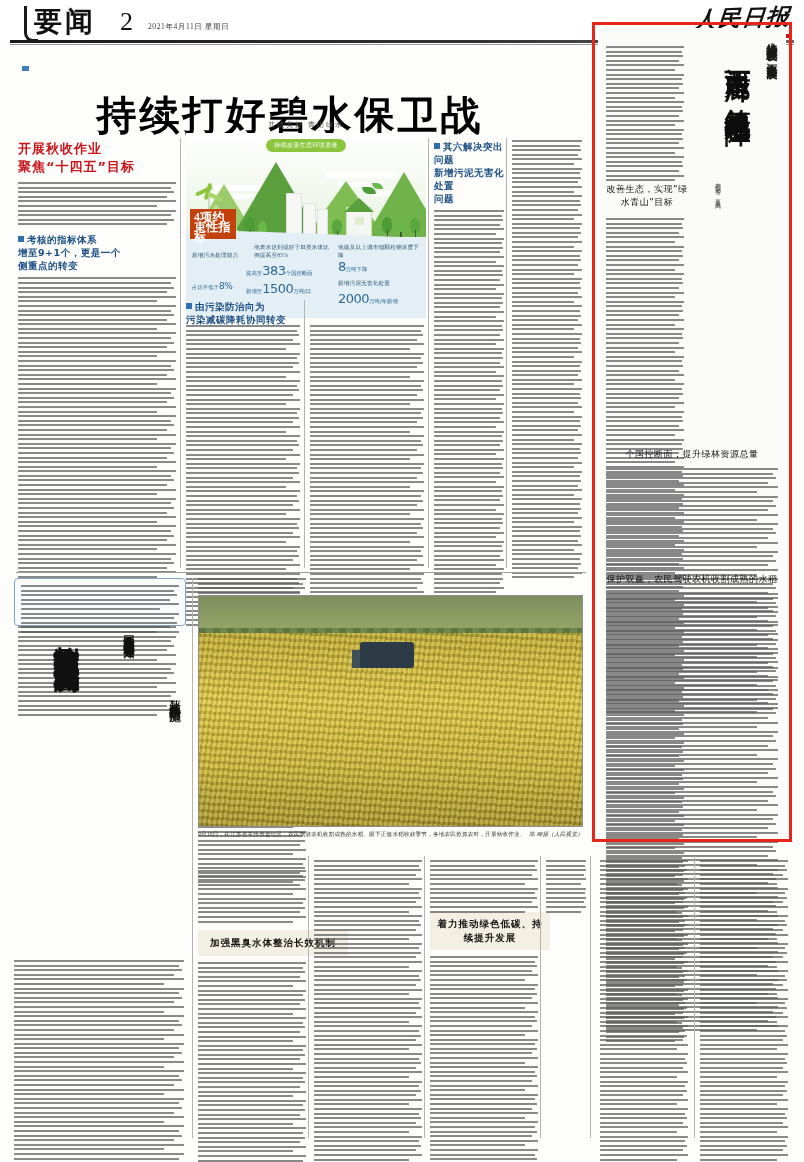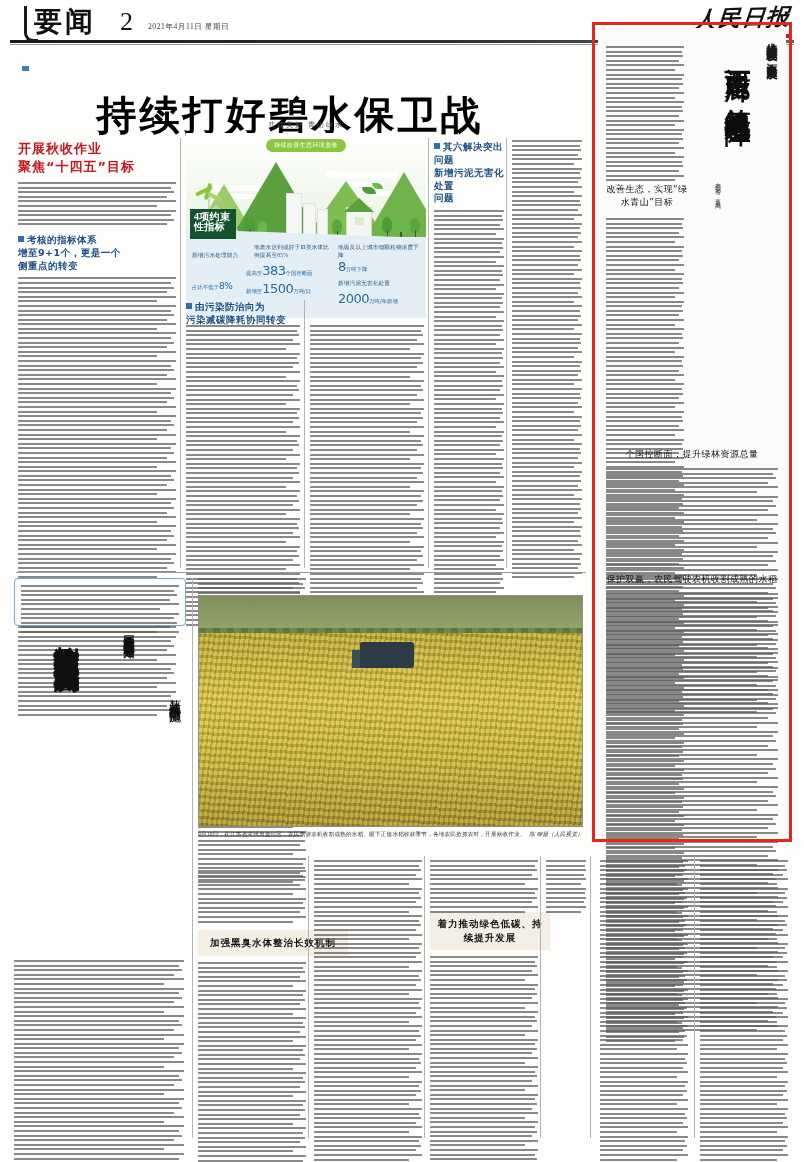"问题" div.subhead-blue { font-family: Liberation Mono, monospace -> none }
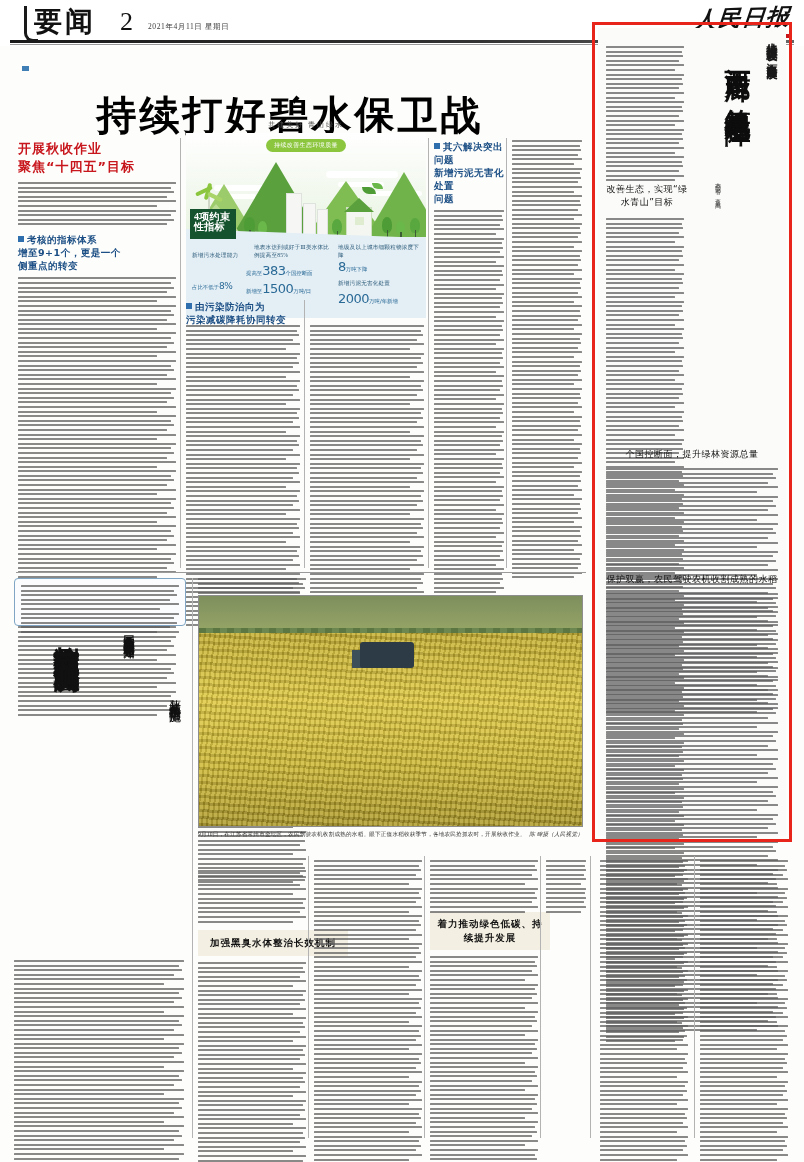"4项约束性指标" .badge4 { background: #14532d -> #c2410c; font-size: 10px -> 12px }
